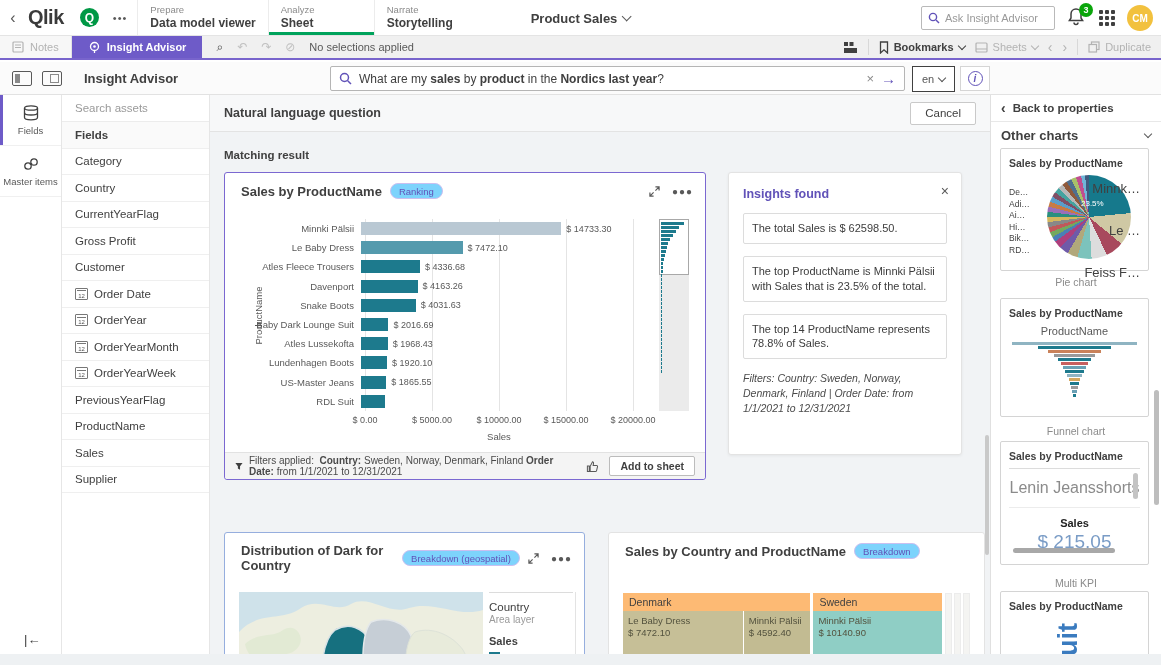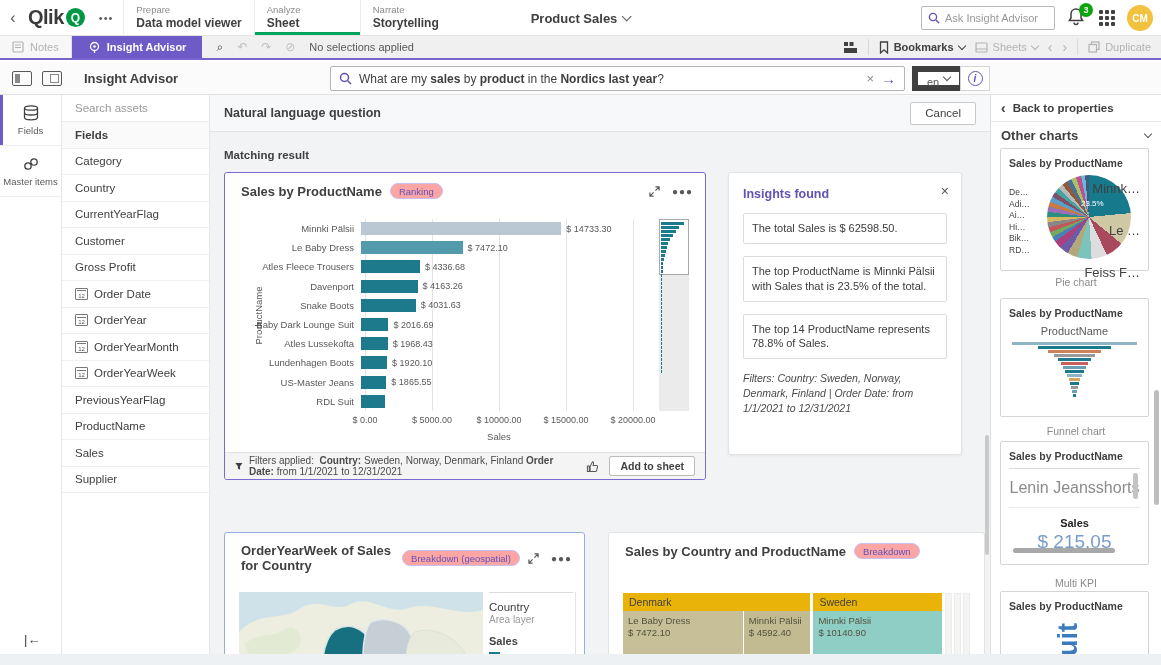"Qlik" .logo { gap: 2px -> 16px }
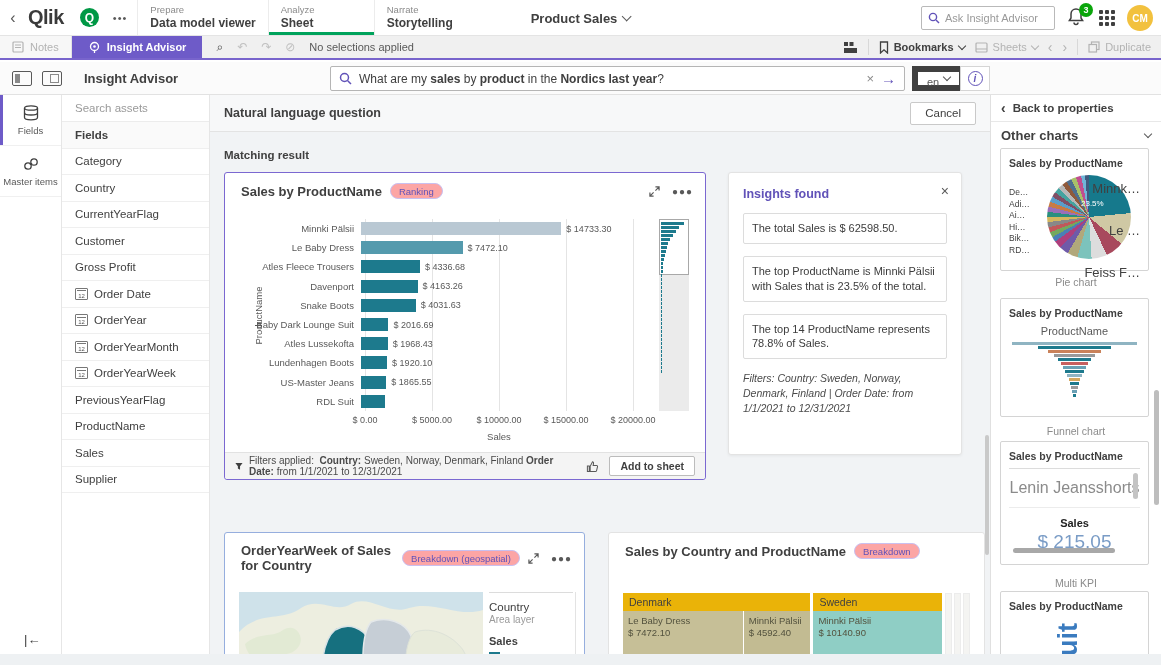"en" .lang-box { align-items: flex-start -> center; border: 6px solid #404040 -> 1px solid #404040; padding: 4px 9px -> 12px 9px }
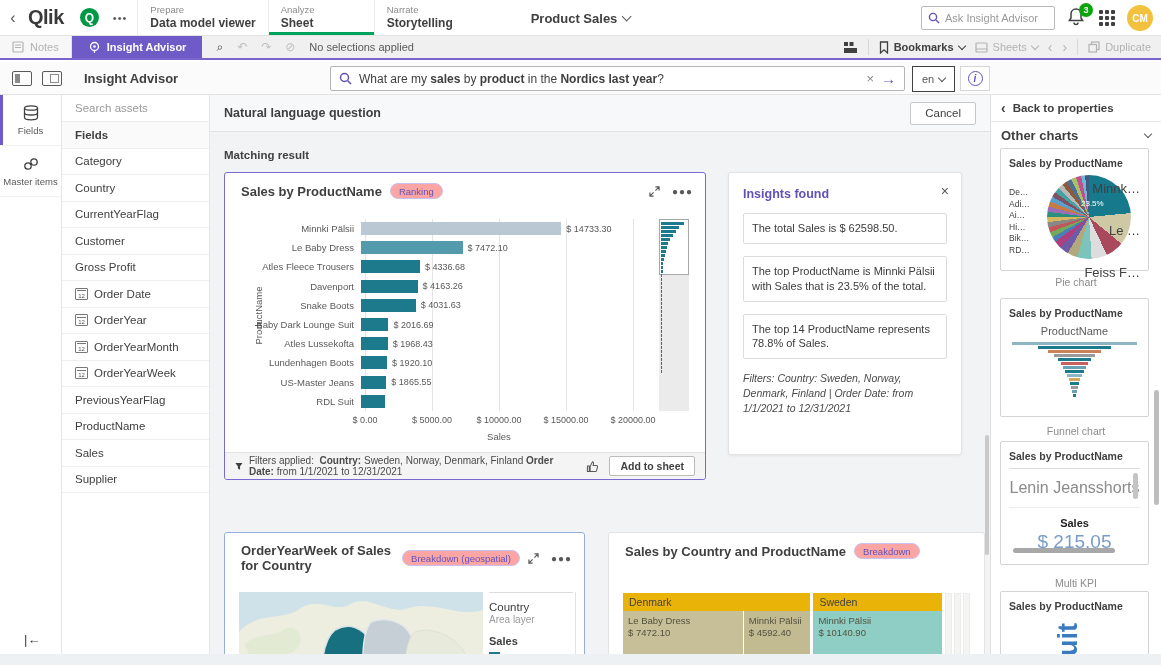"Ranking" .pill { background: #fca5a5 -> #7dd3fc }
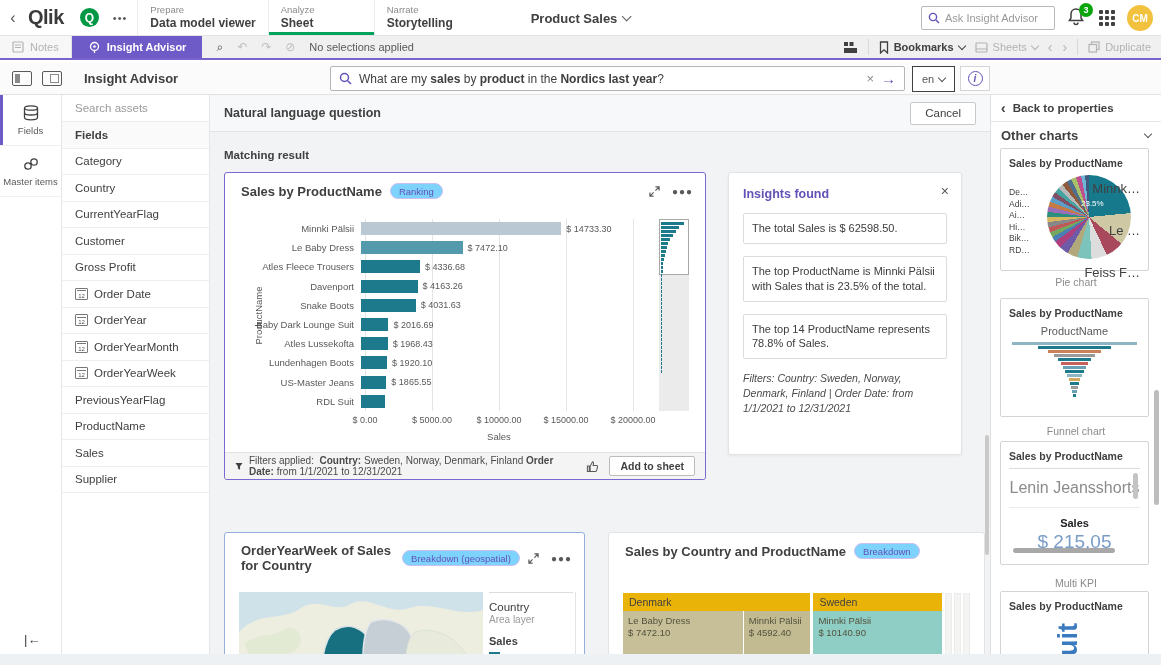"Customer" div.asset-row { order: before "Gross Profit" -> after "Gross Profit" }
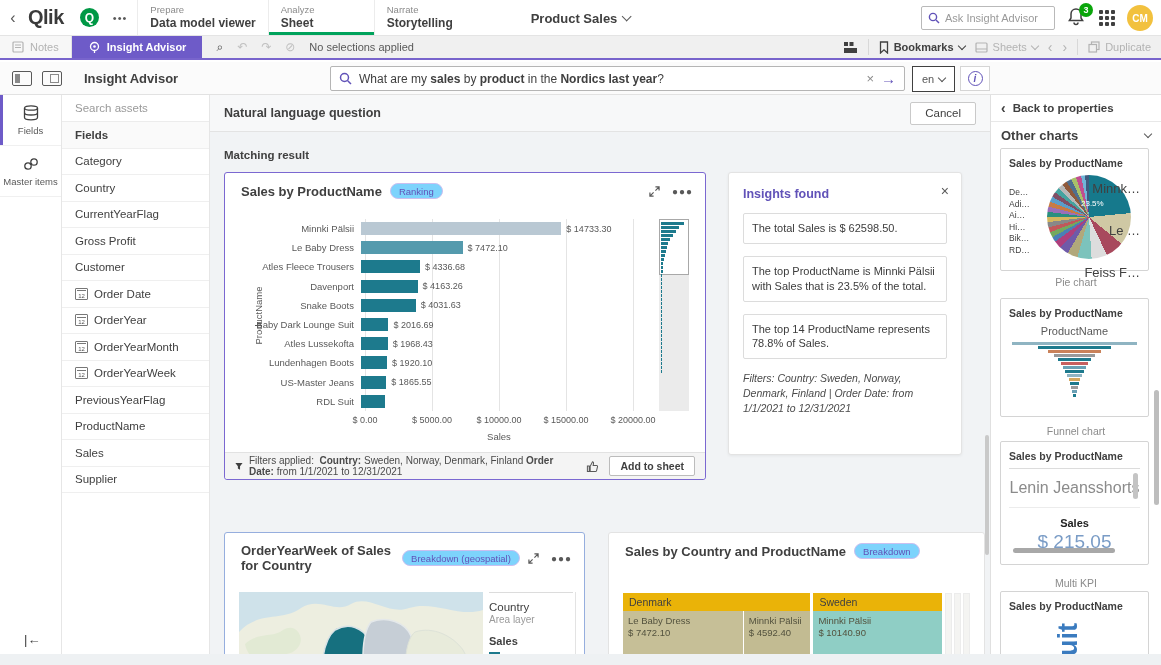"OrderYearWeek of Sales for Country" span.card-title { text: OrderYearWeek of Sales -> Distribution of Dark }
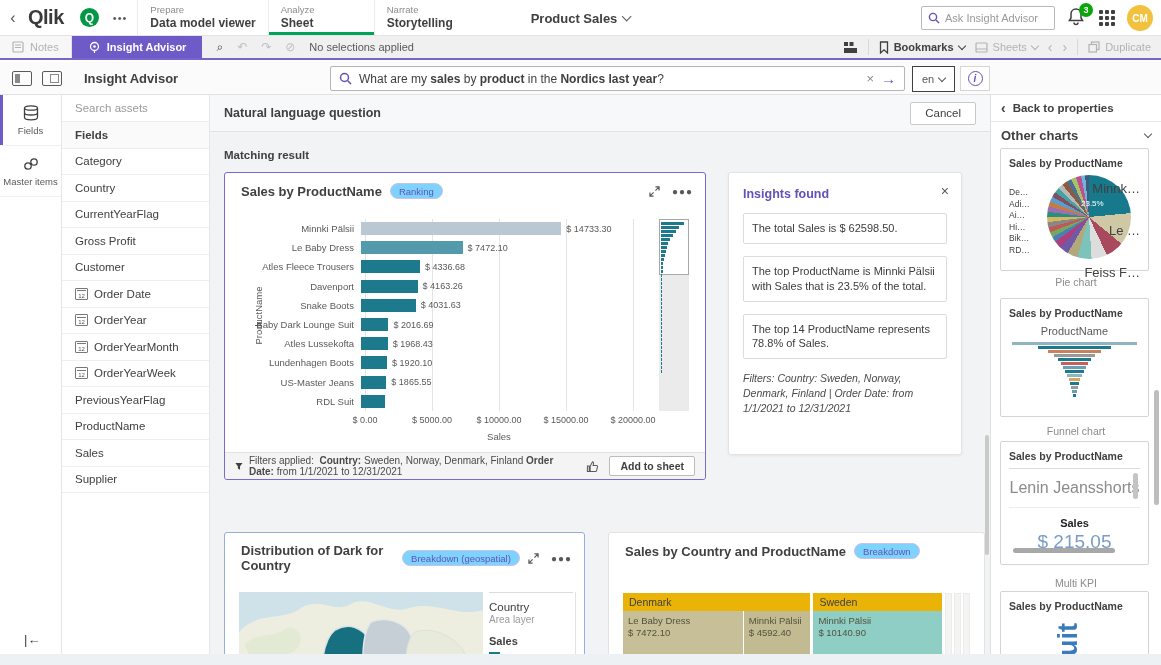"Denmark" .tg-head { background: #eab308 -> #fdba74 }
